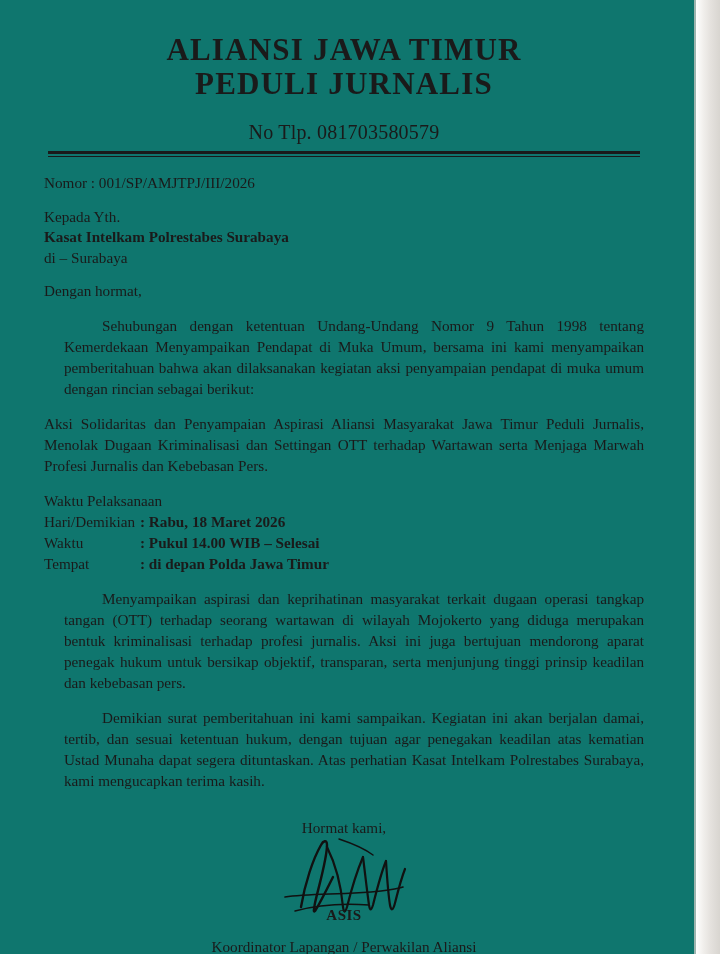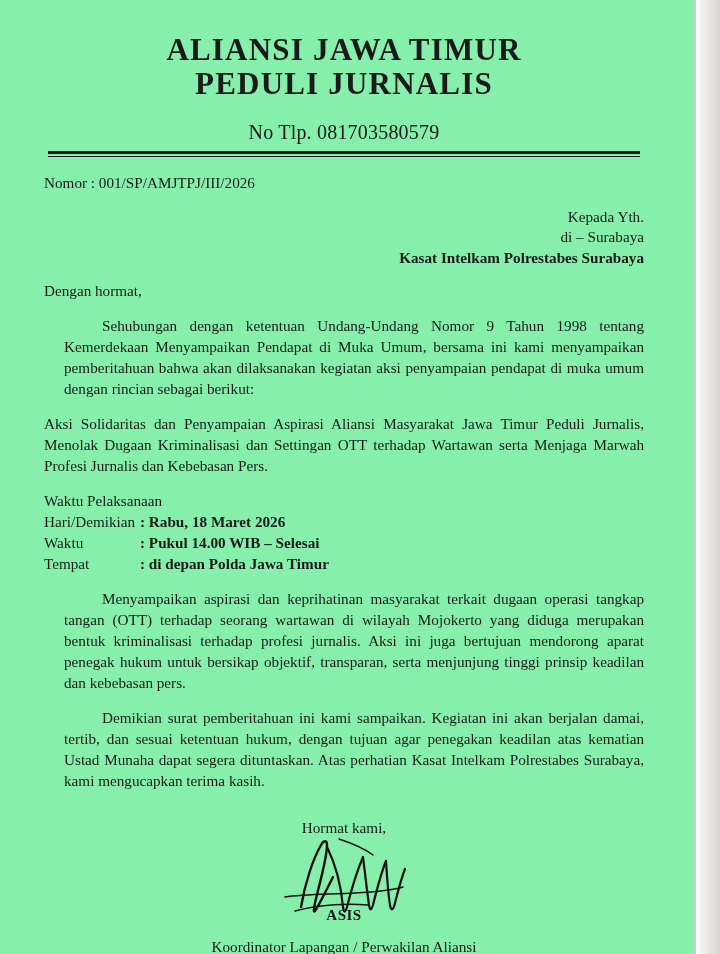"ALIANSI JAWA TIMUR" #page { background: #86efac -> #0f766e }
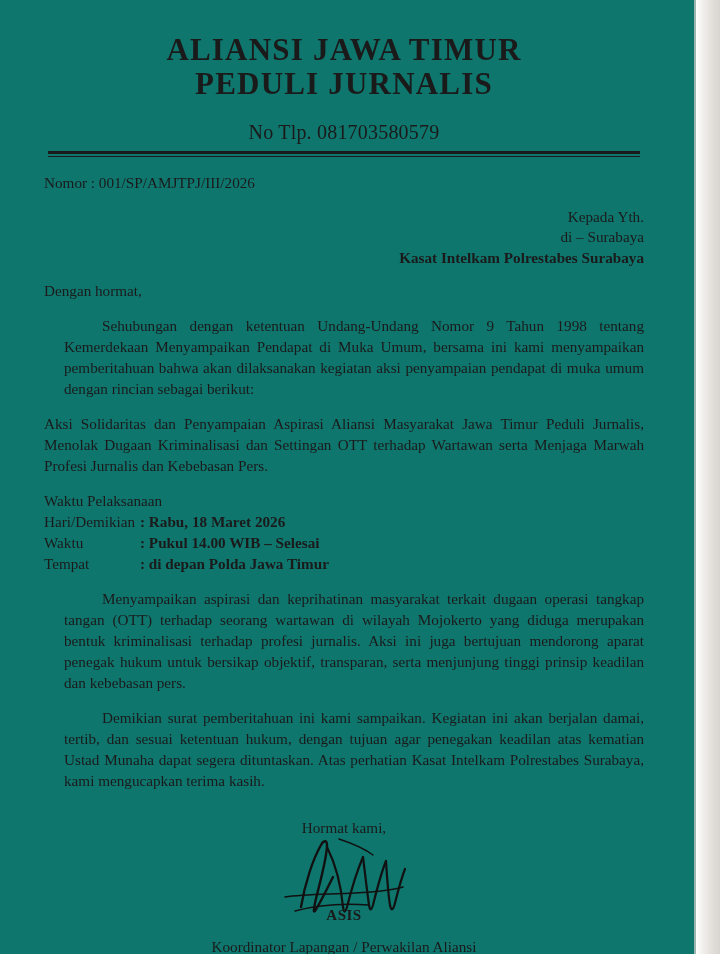"Kepada Yth." .tight { text-align: right -> none }
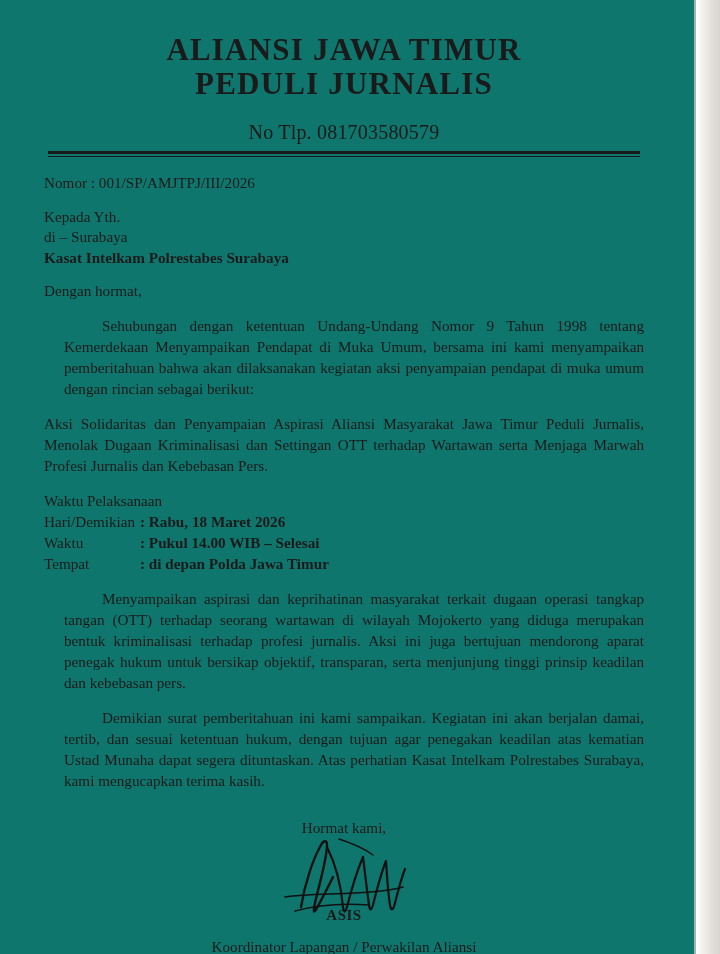"di – Surabaya" div.line { order: before "Kasat Intelkam Polrestabes Surabaya" -> after "Kasat Intelkam Polrestabes Surabaya" }
